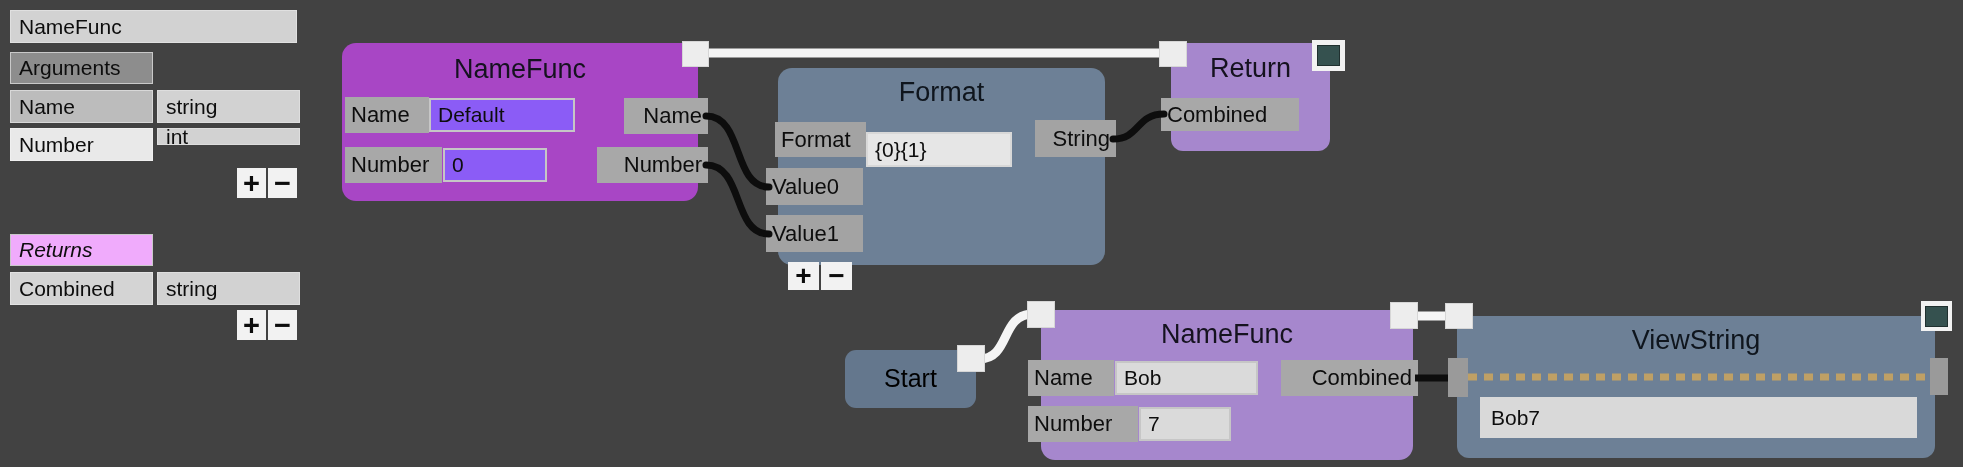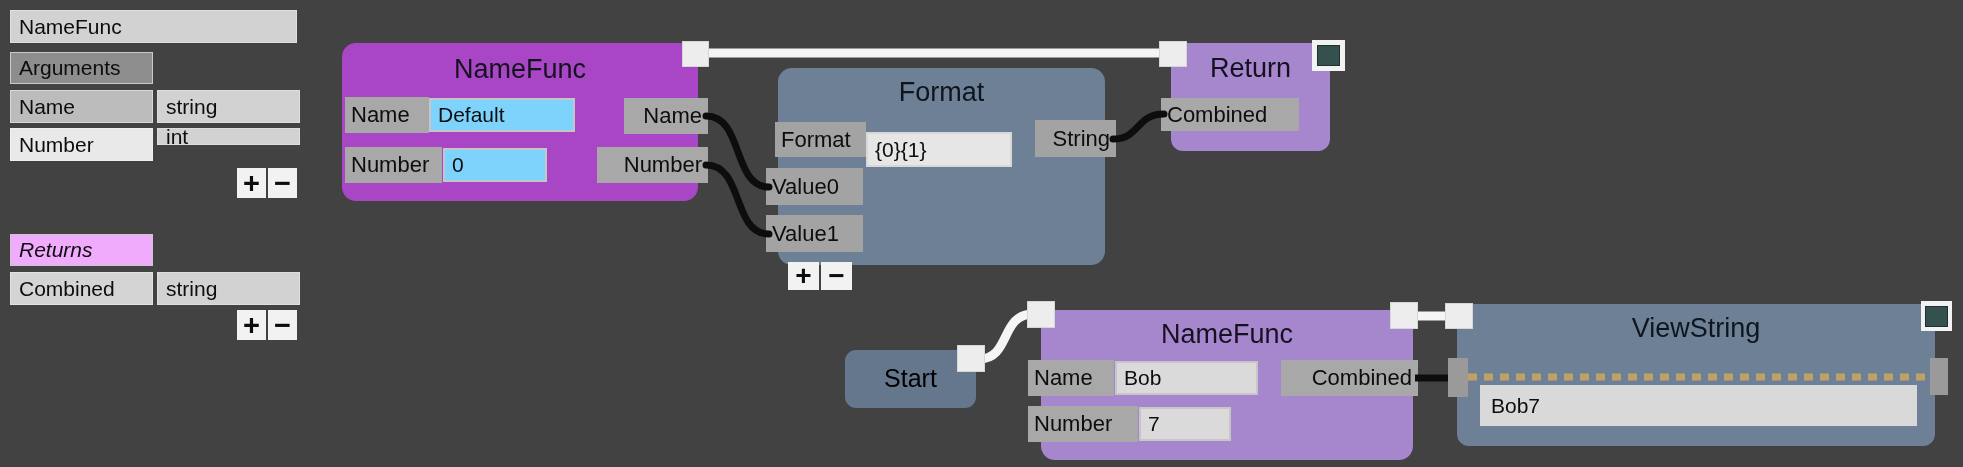"Default" .nfield { background: #7dd3fc -> #8b5cf6 }
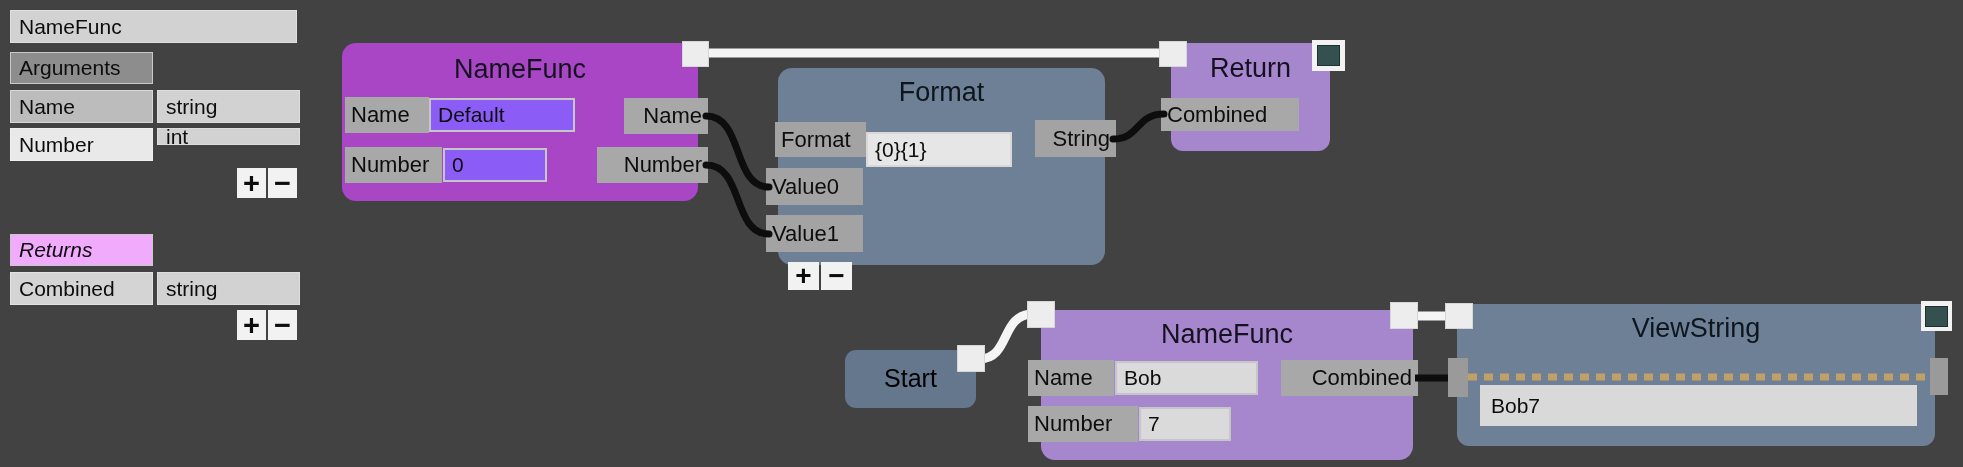"ViewString" div.node { top: 304px -> 316px }
